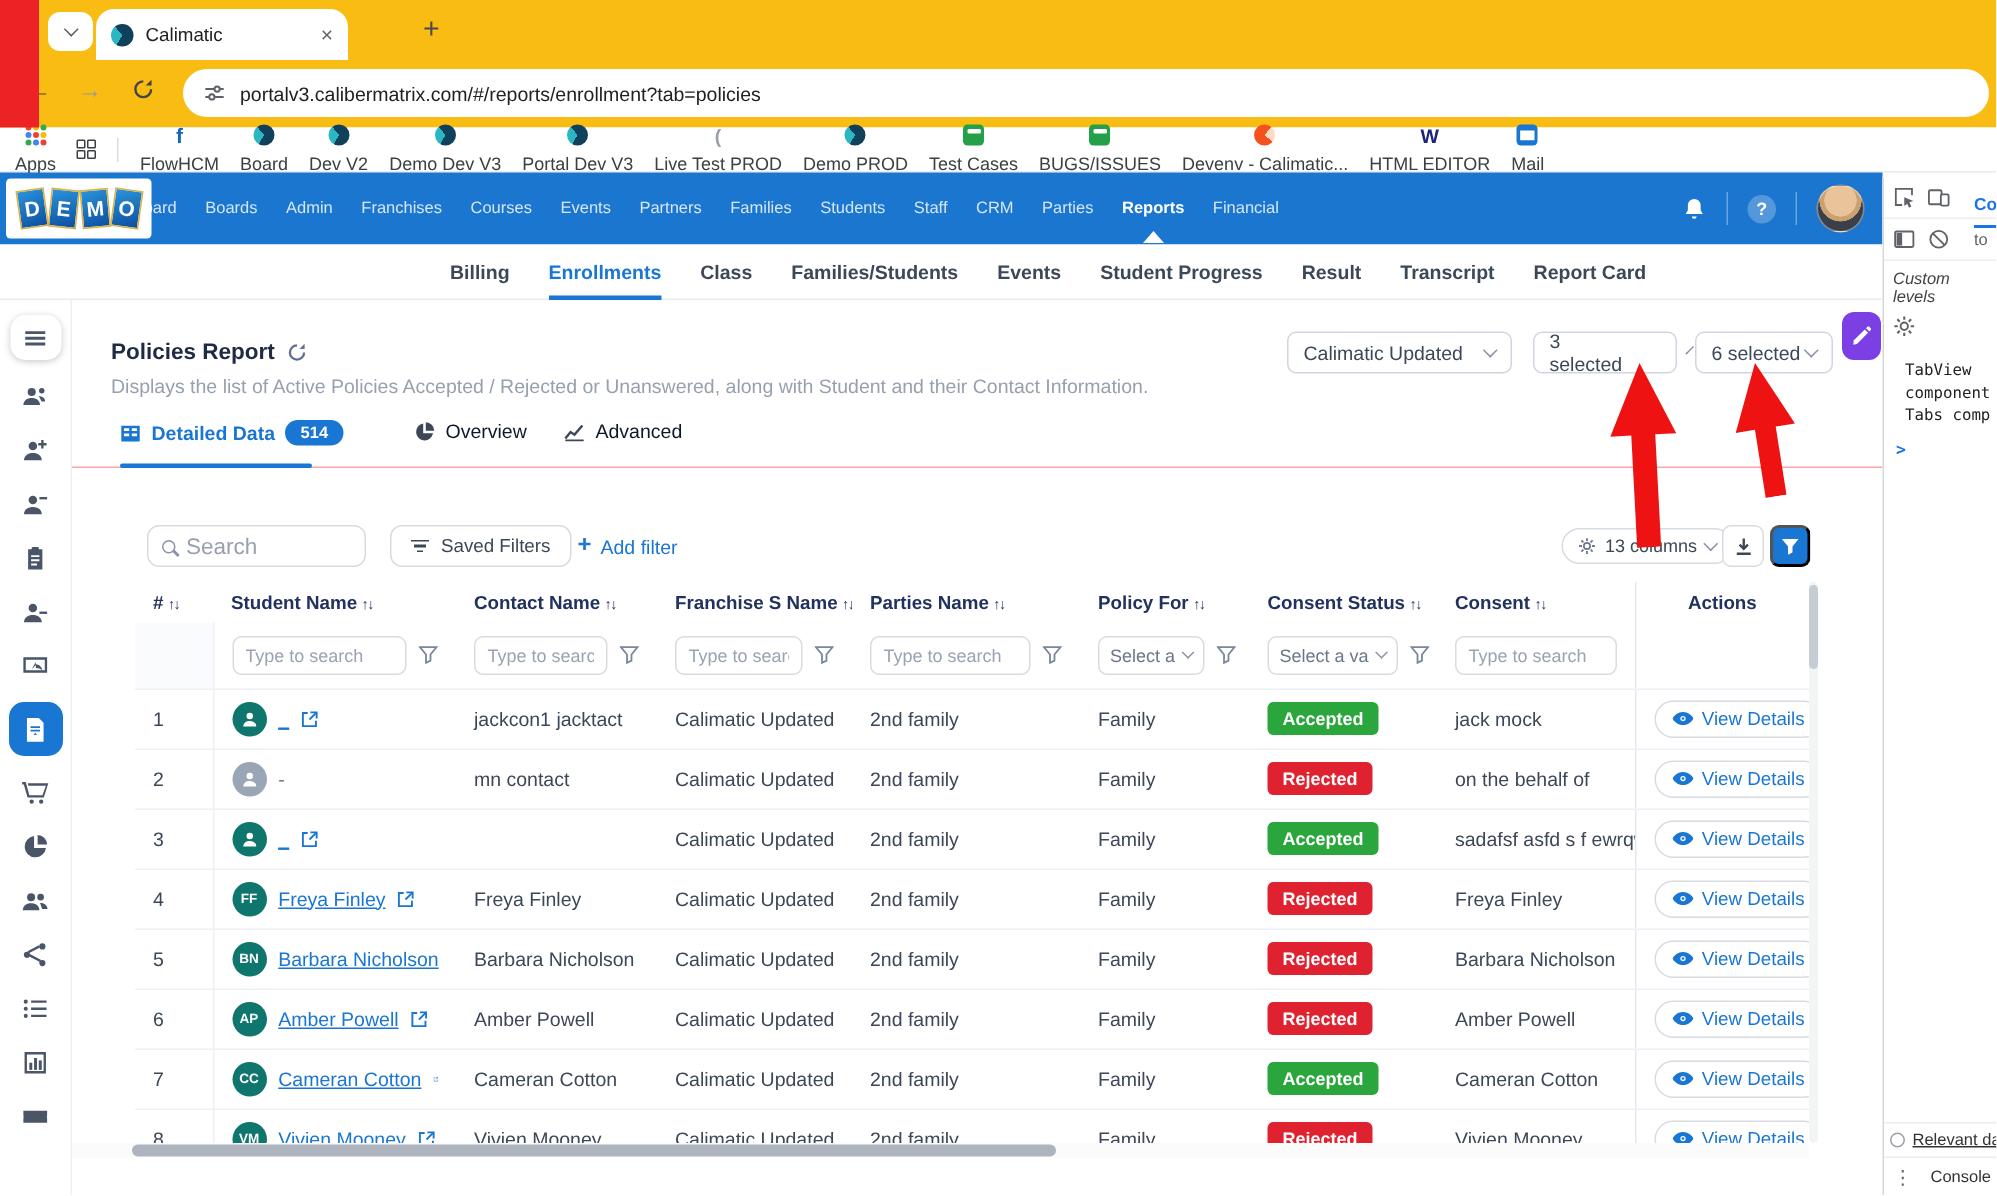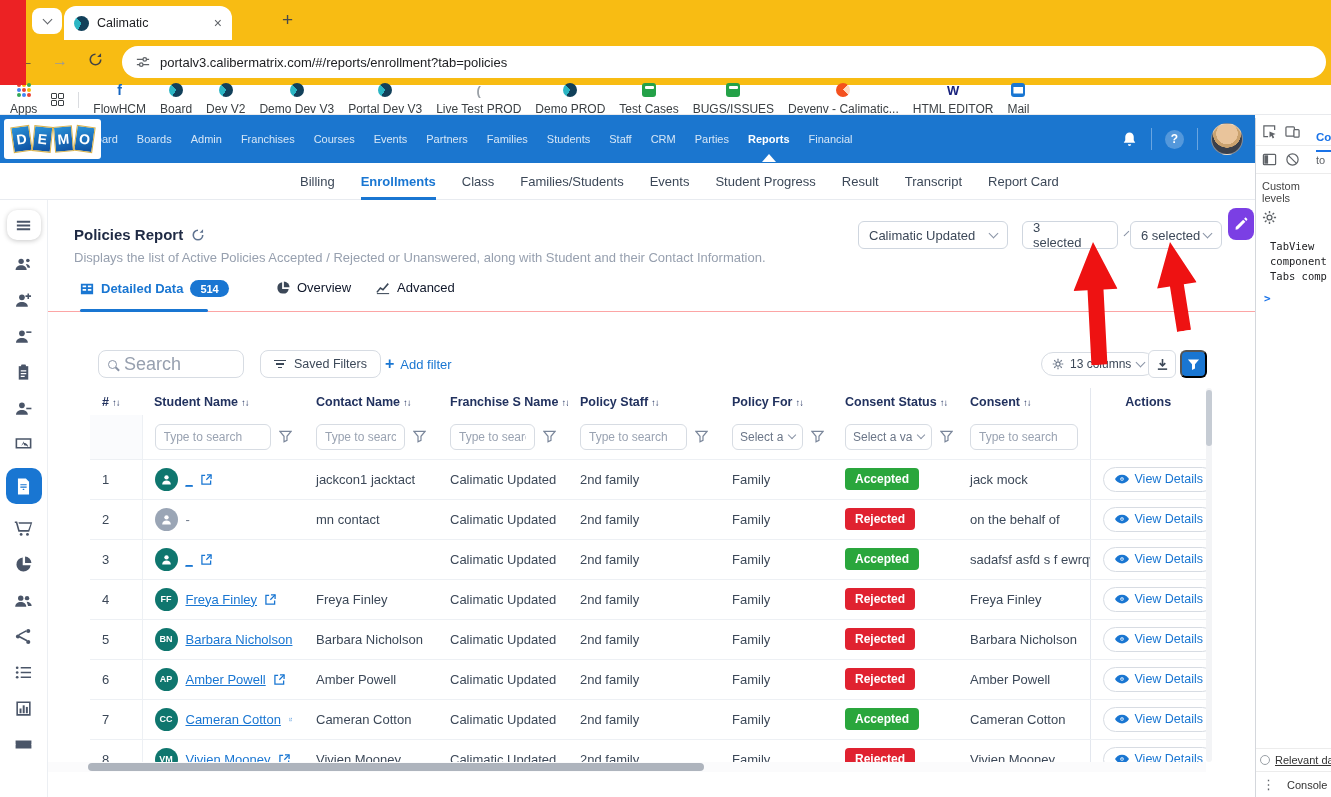"Billing" .subnav .sni { font-weight: none -> bold }
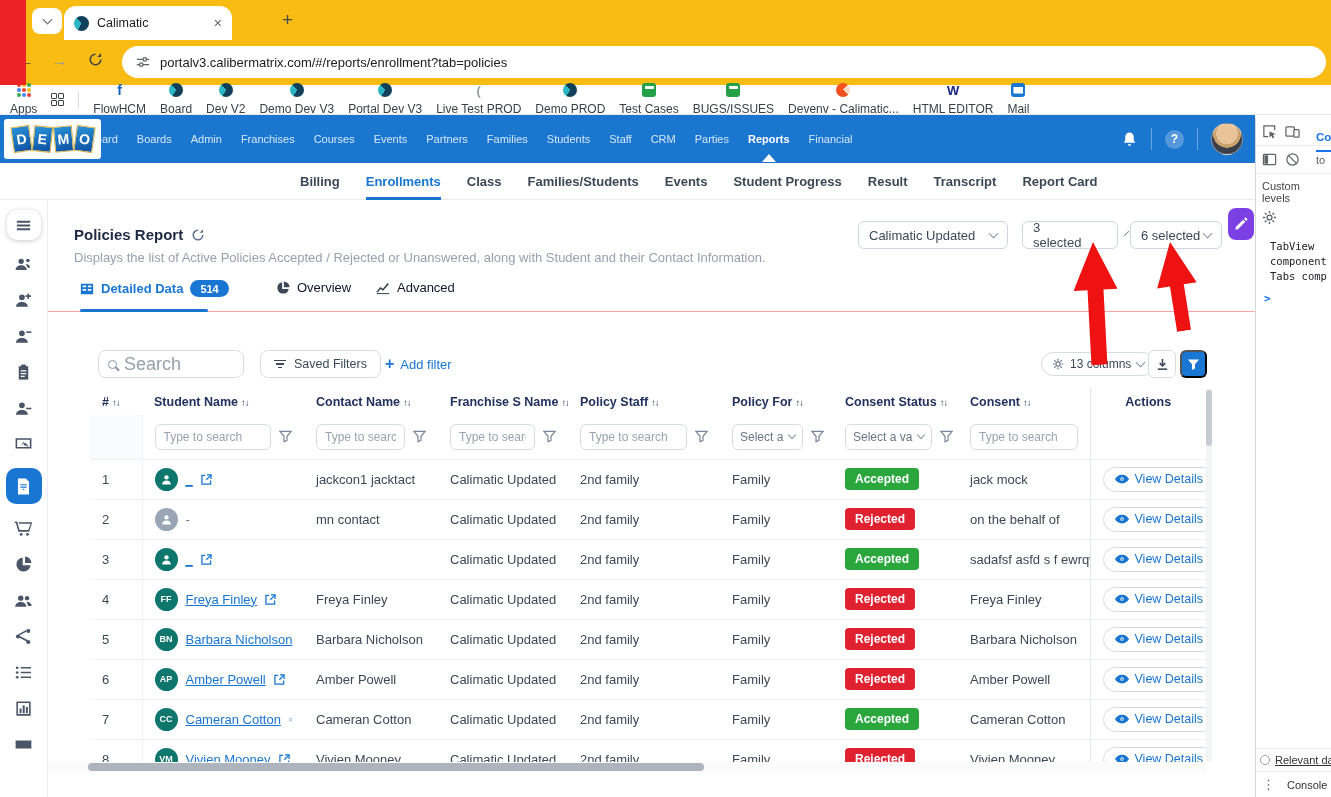"Custom levels" .dt-levels { font-style: none -> italic }
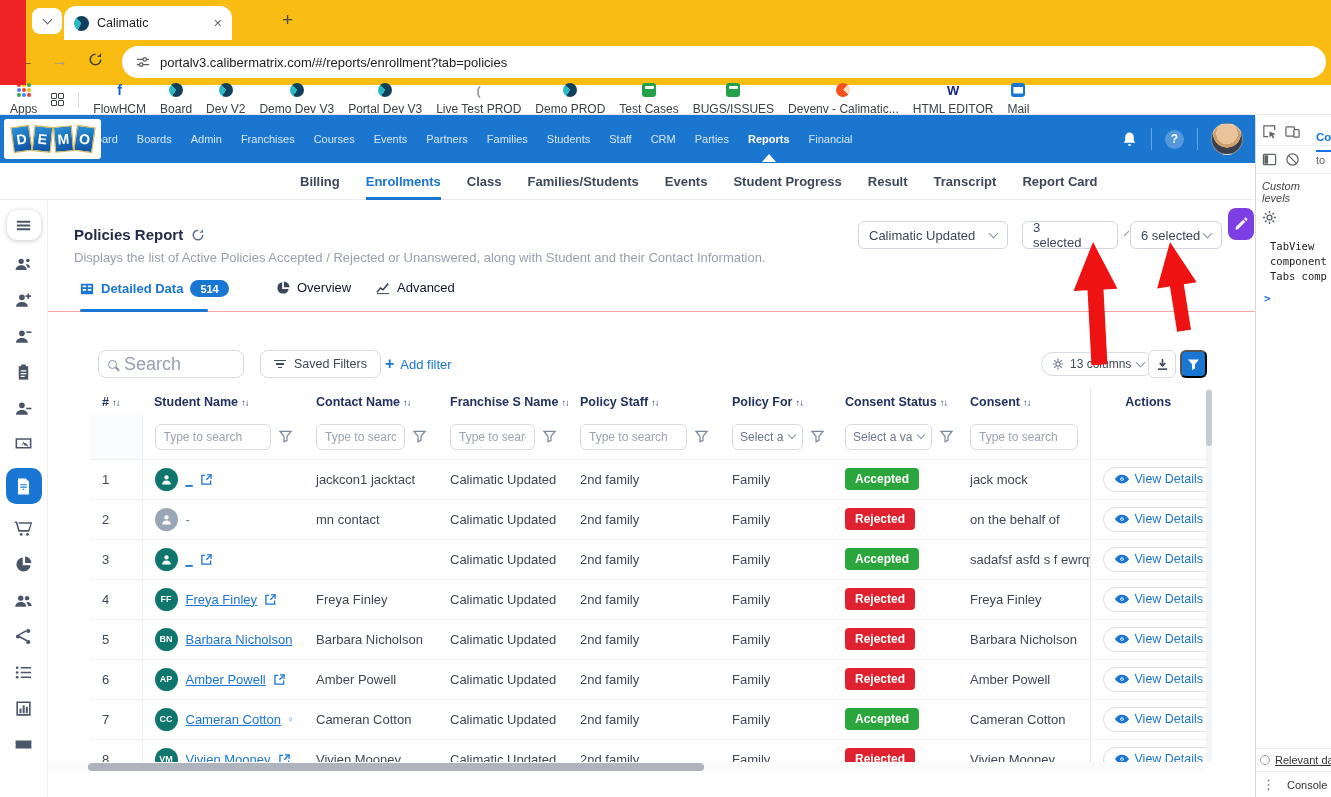"Search" .search-box input { font-size: 18px -> 15px }
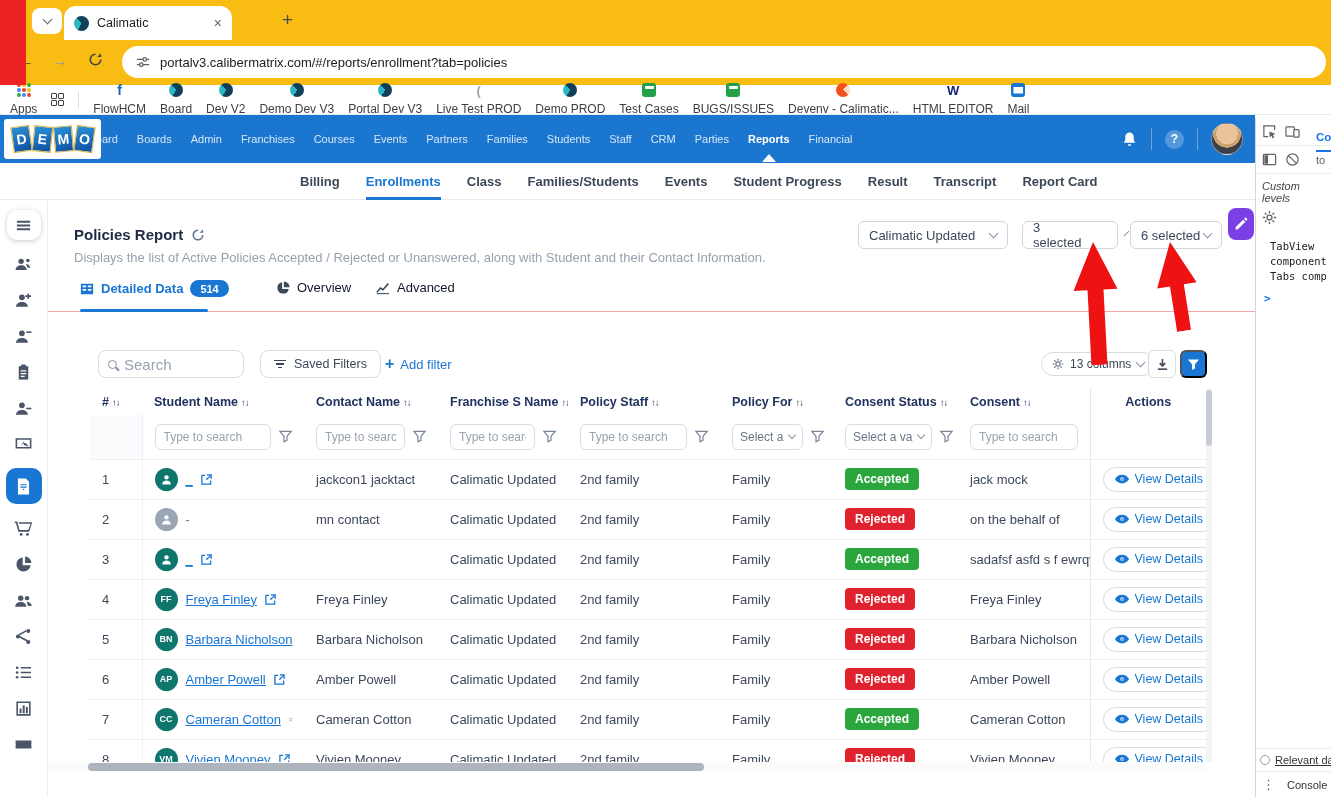"Policy Staff" span { text: Policy Staff -> Parties Name }
